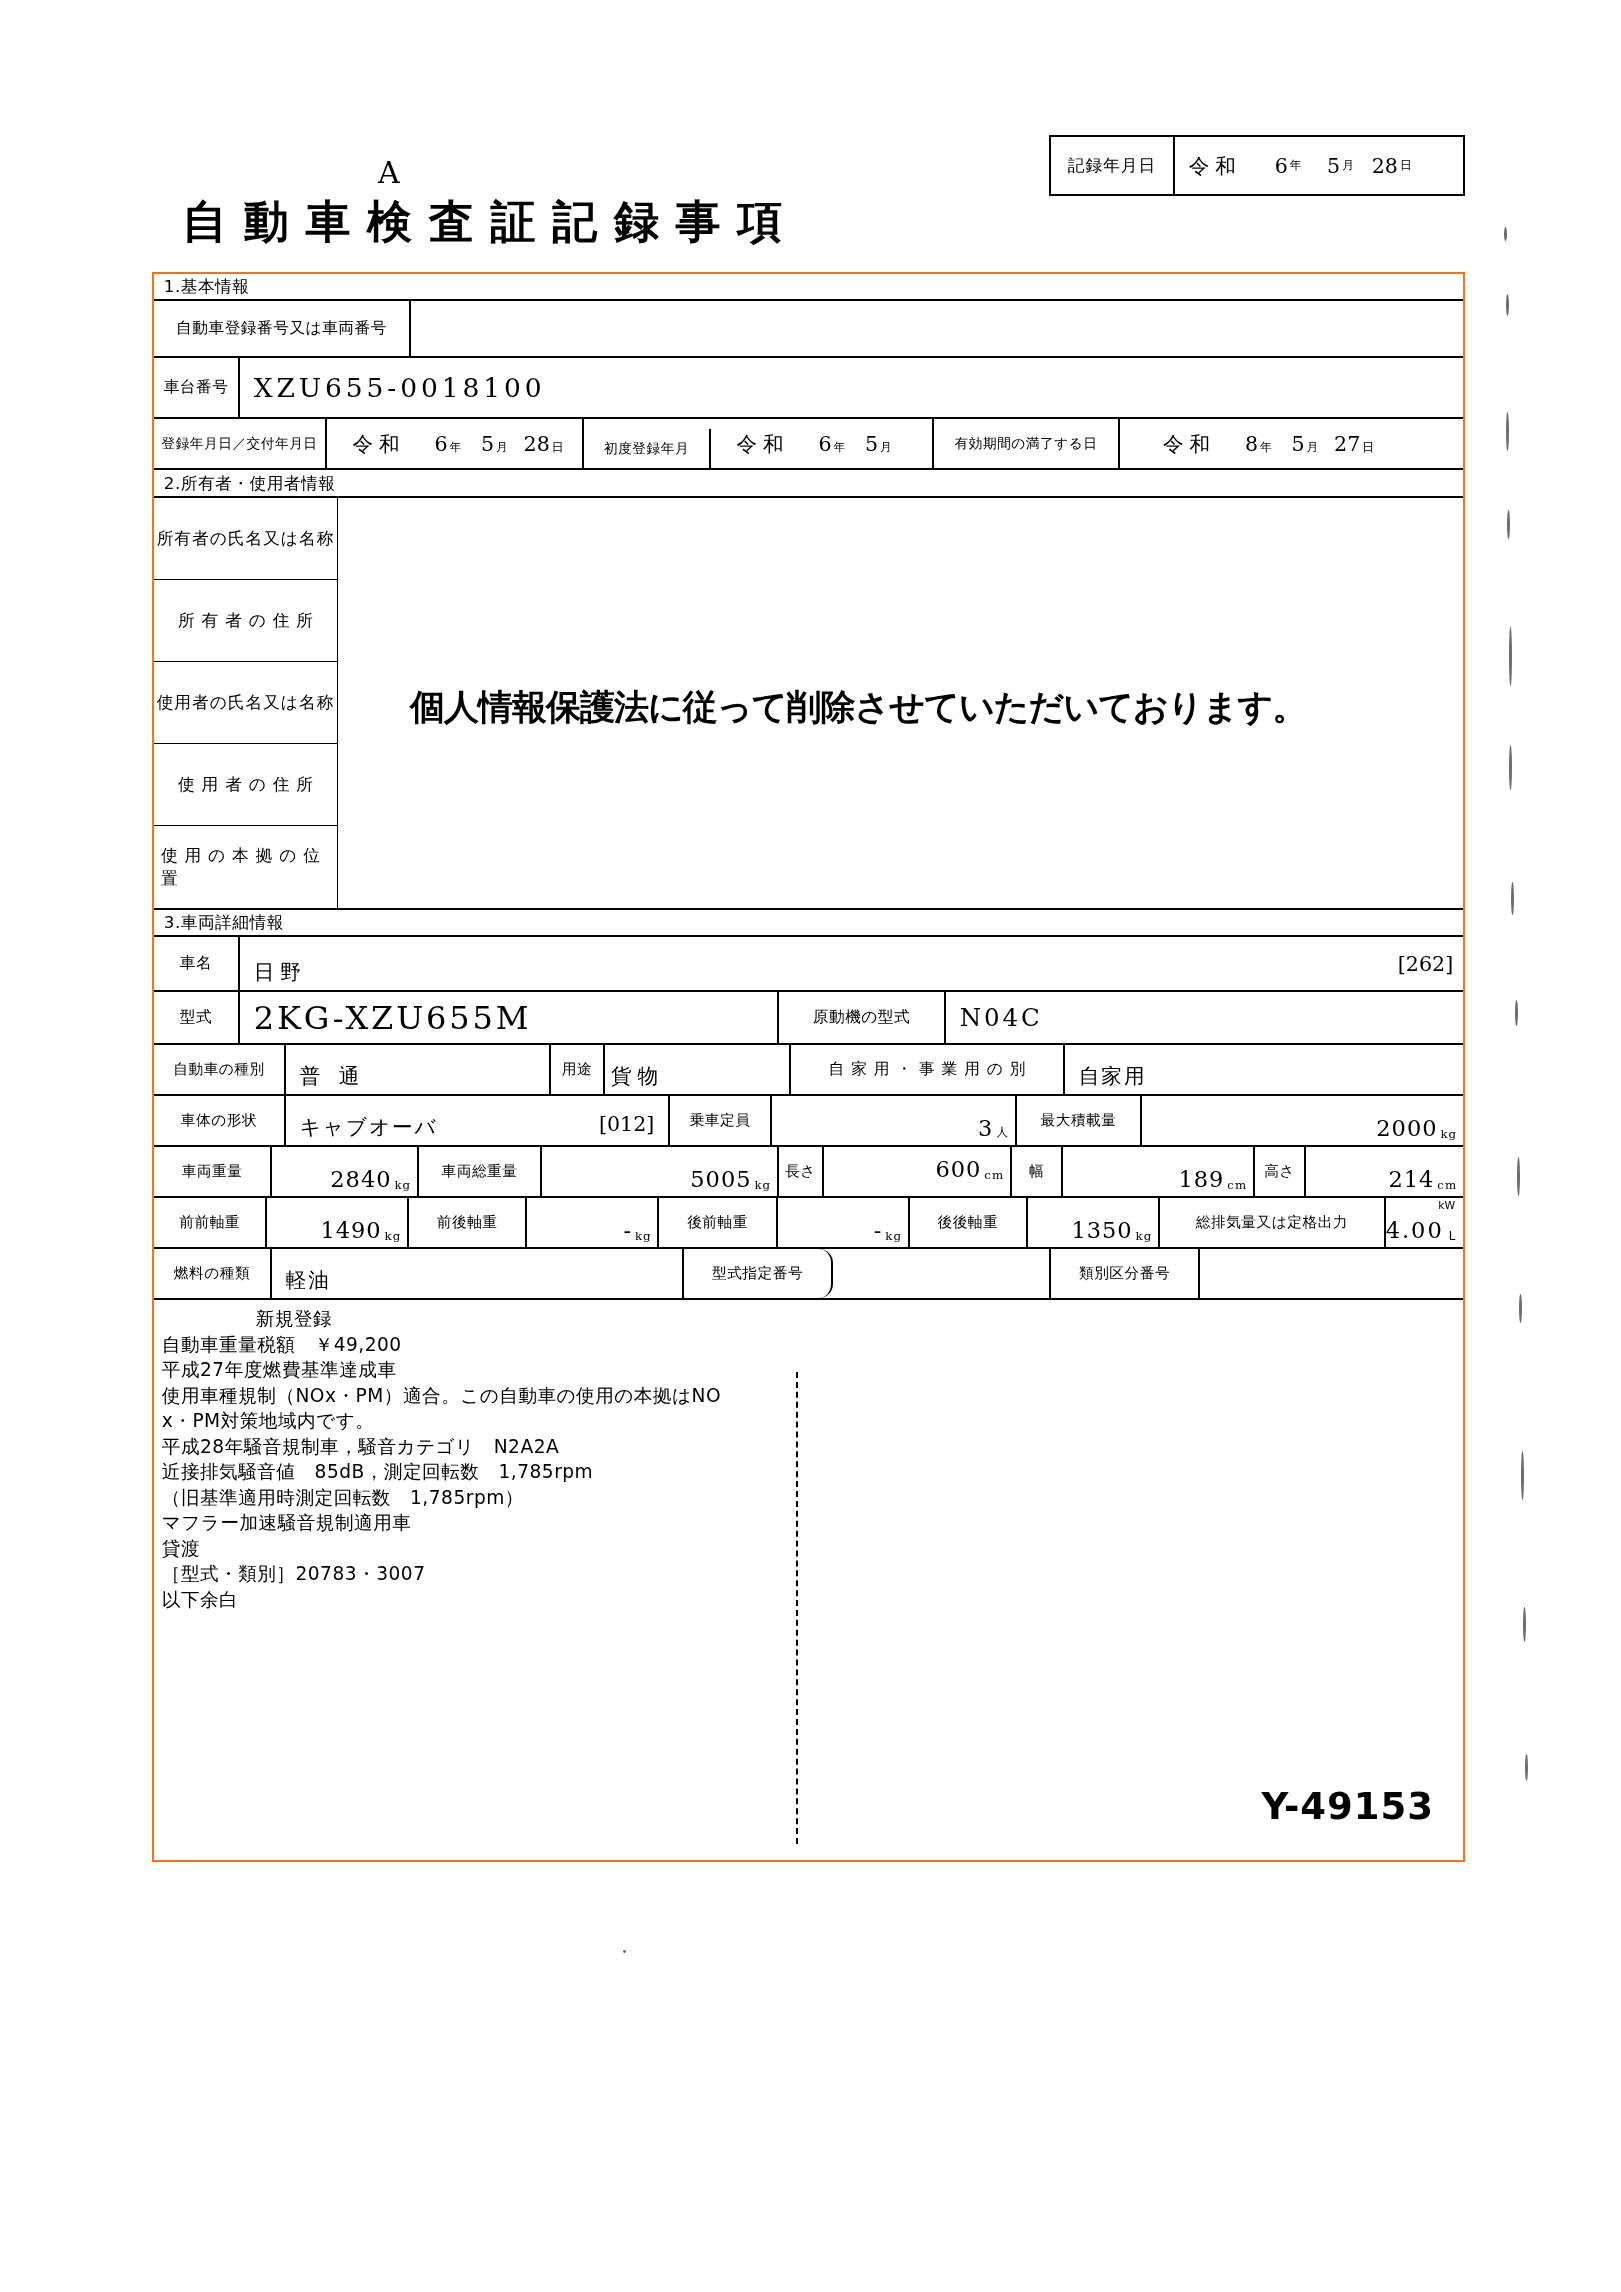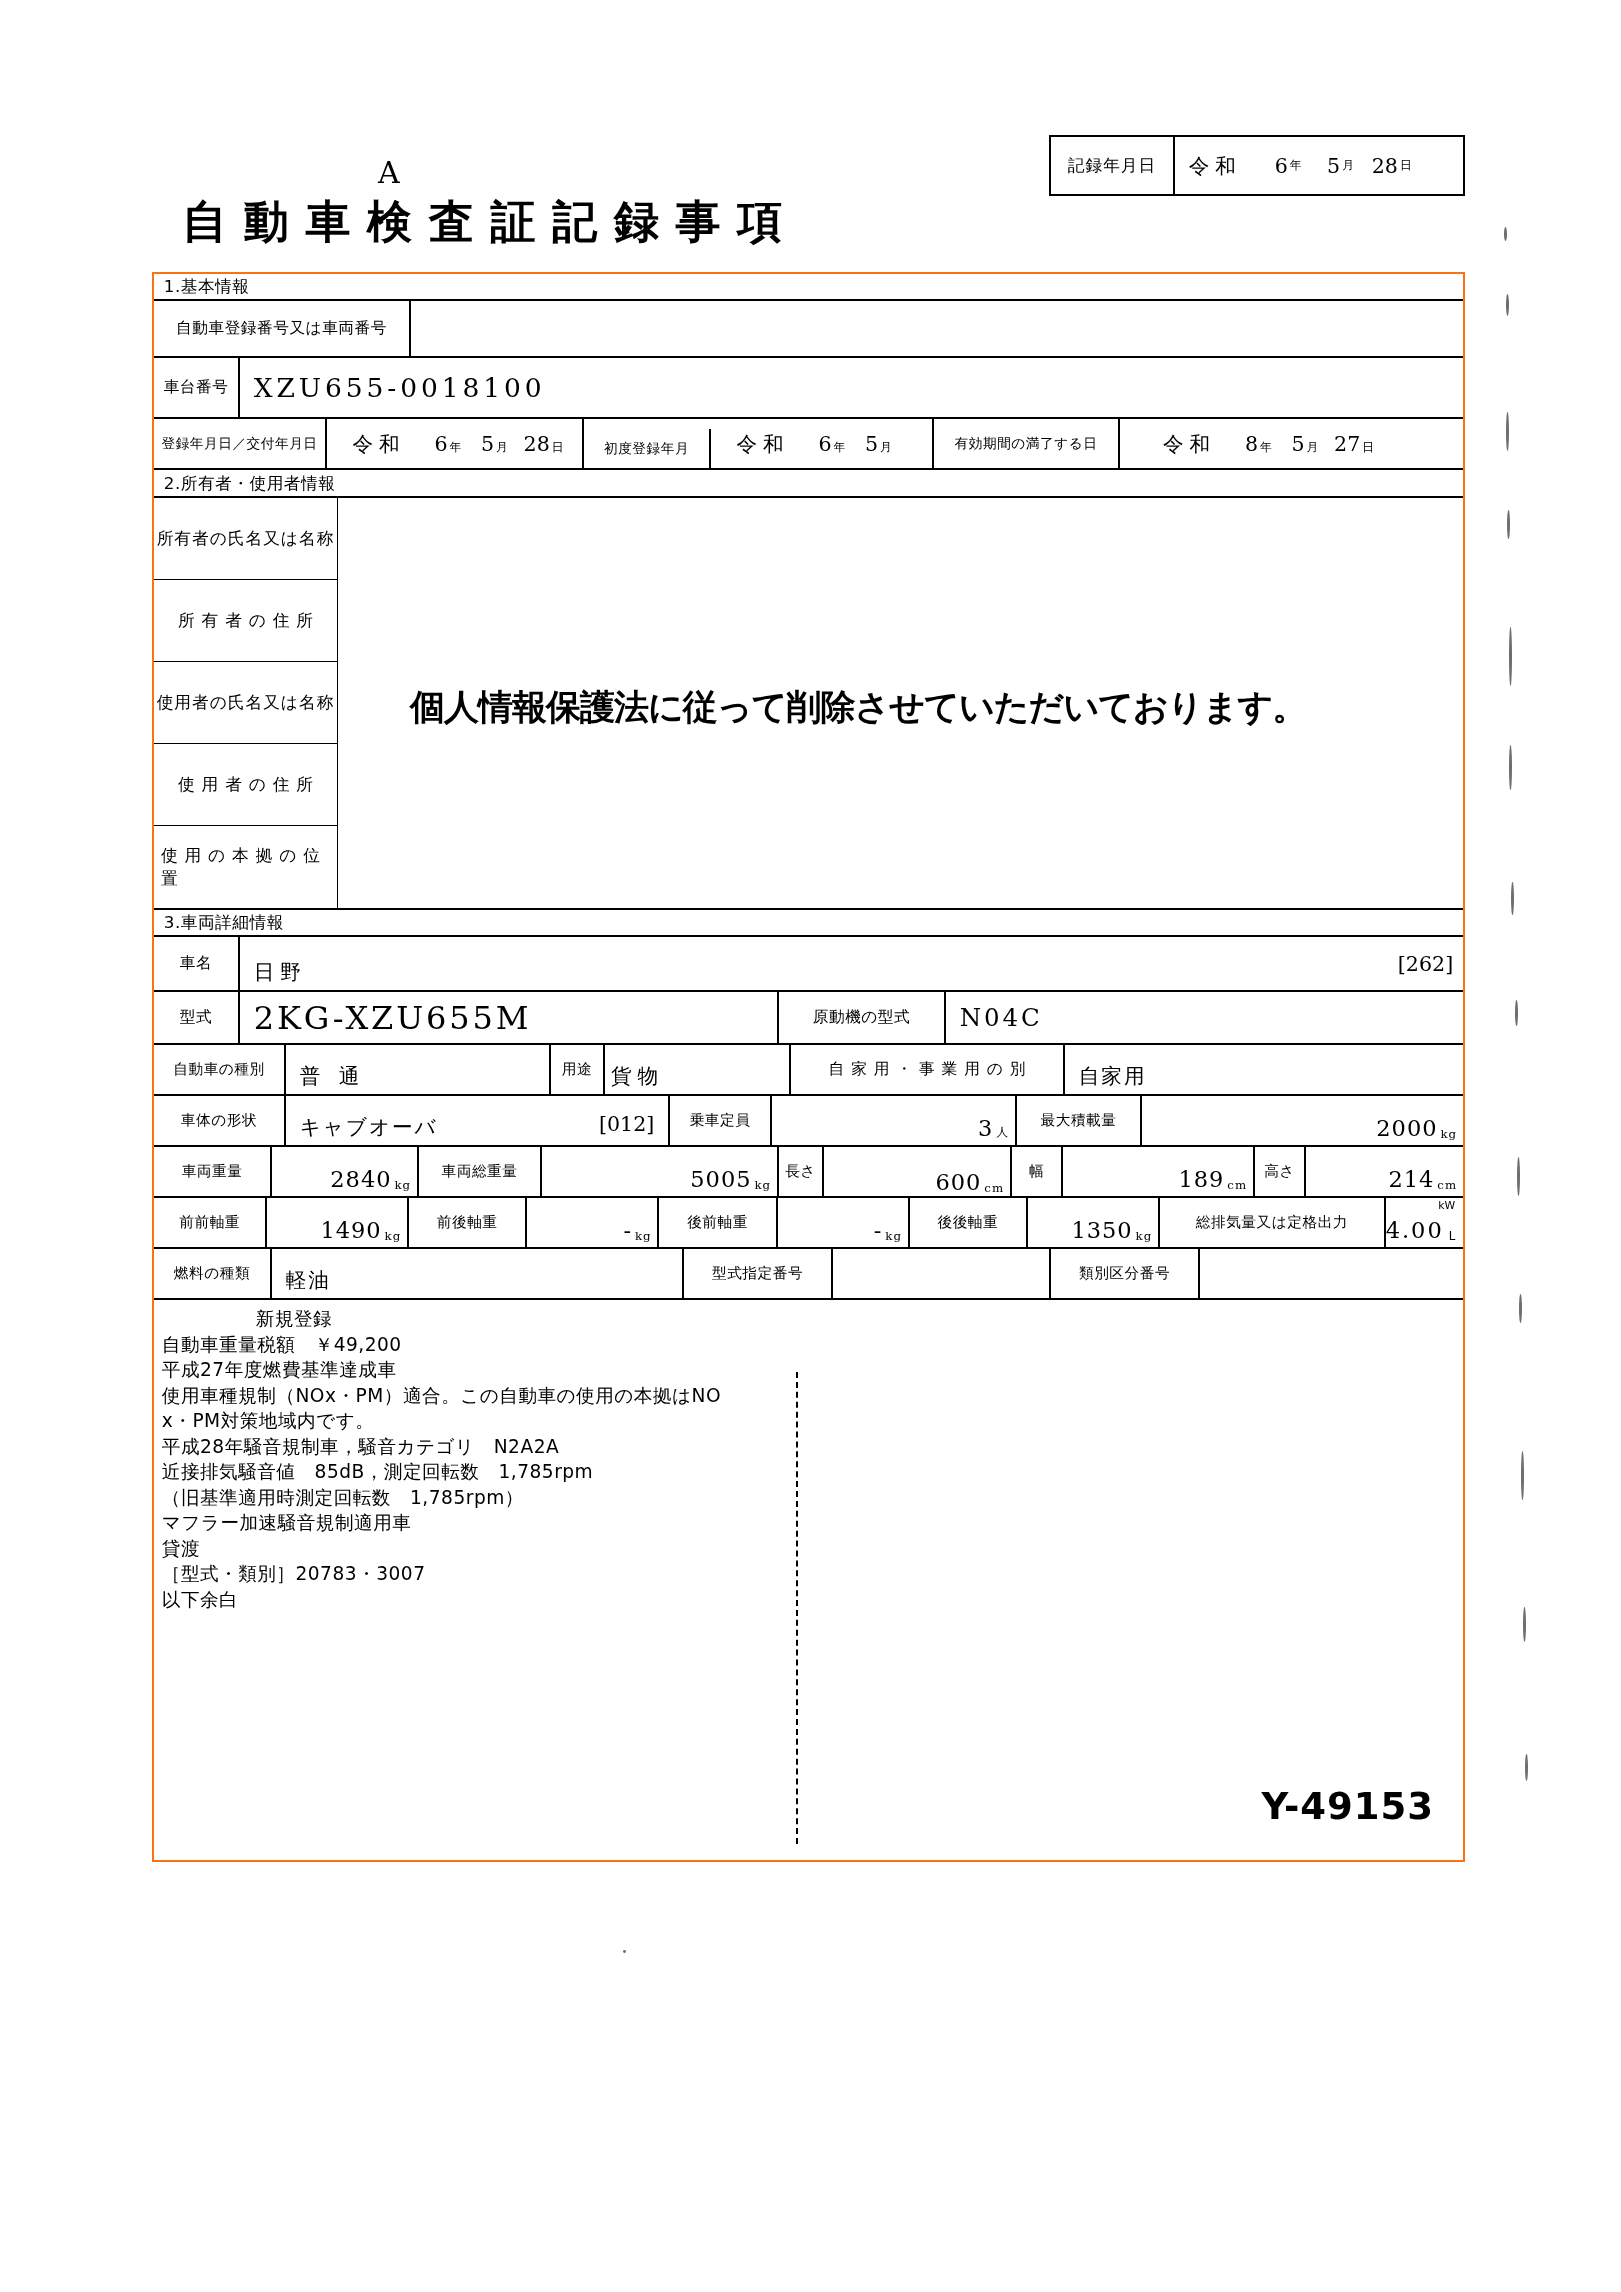"600" div.cell { padding-bottom: 1px -> 14px }
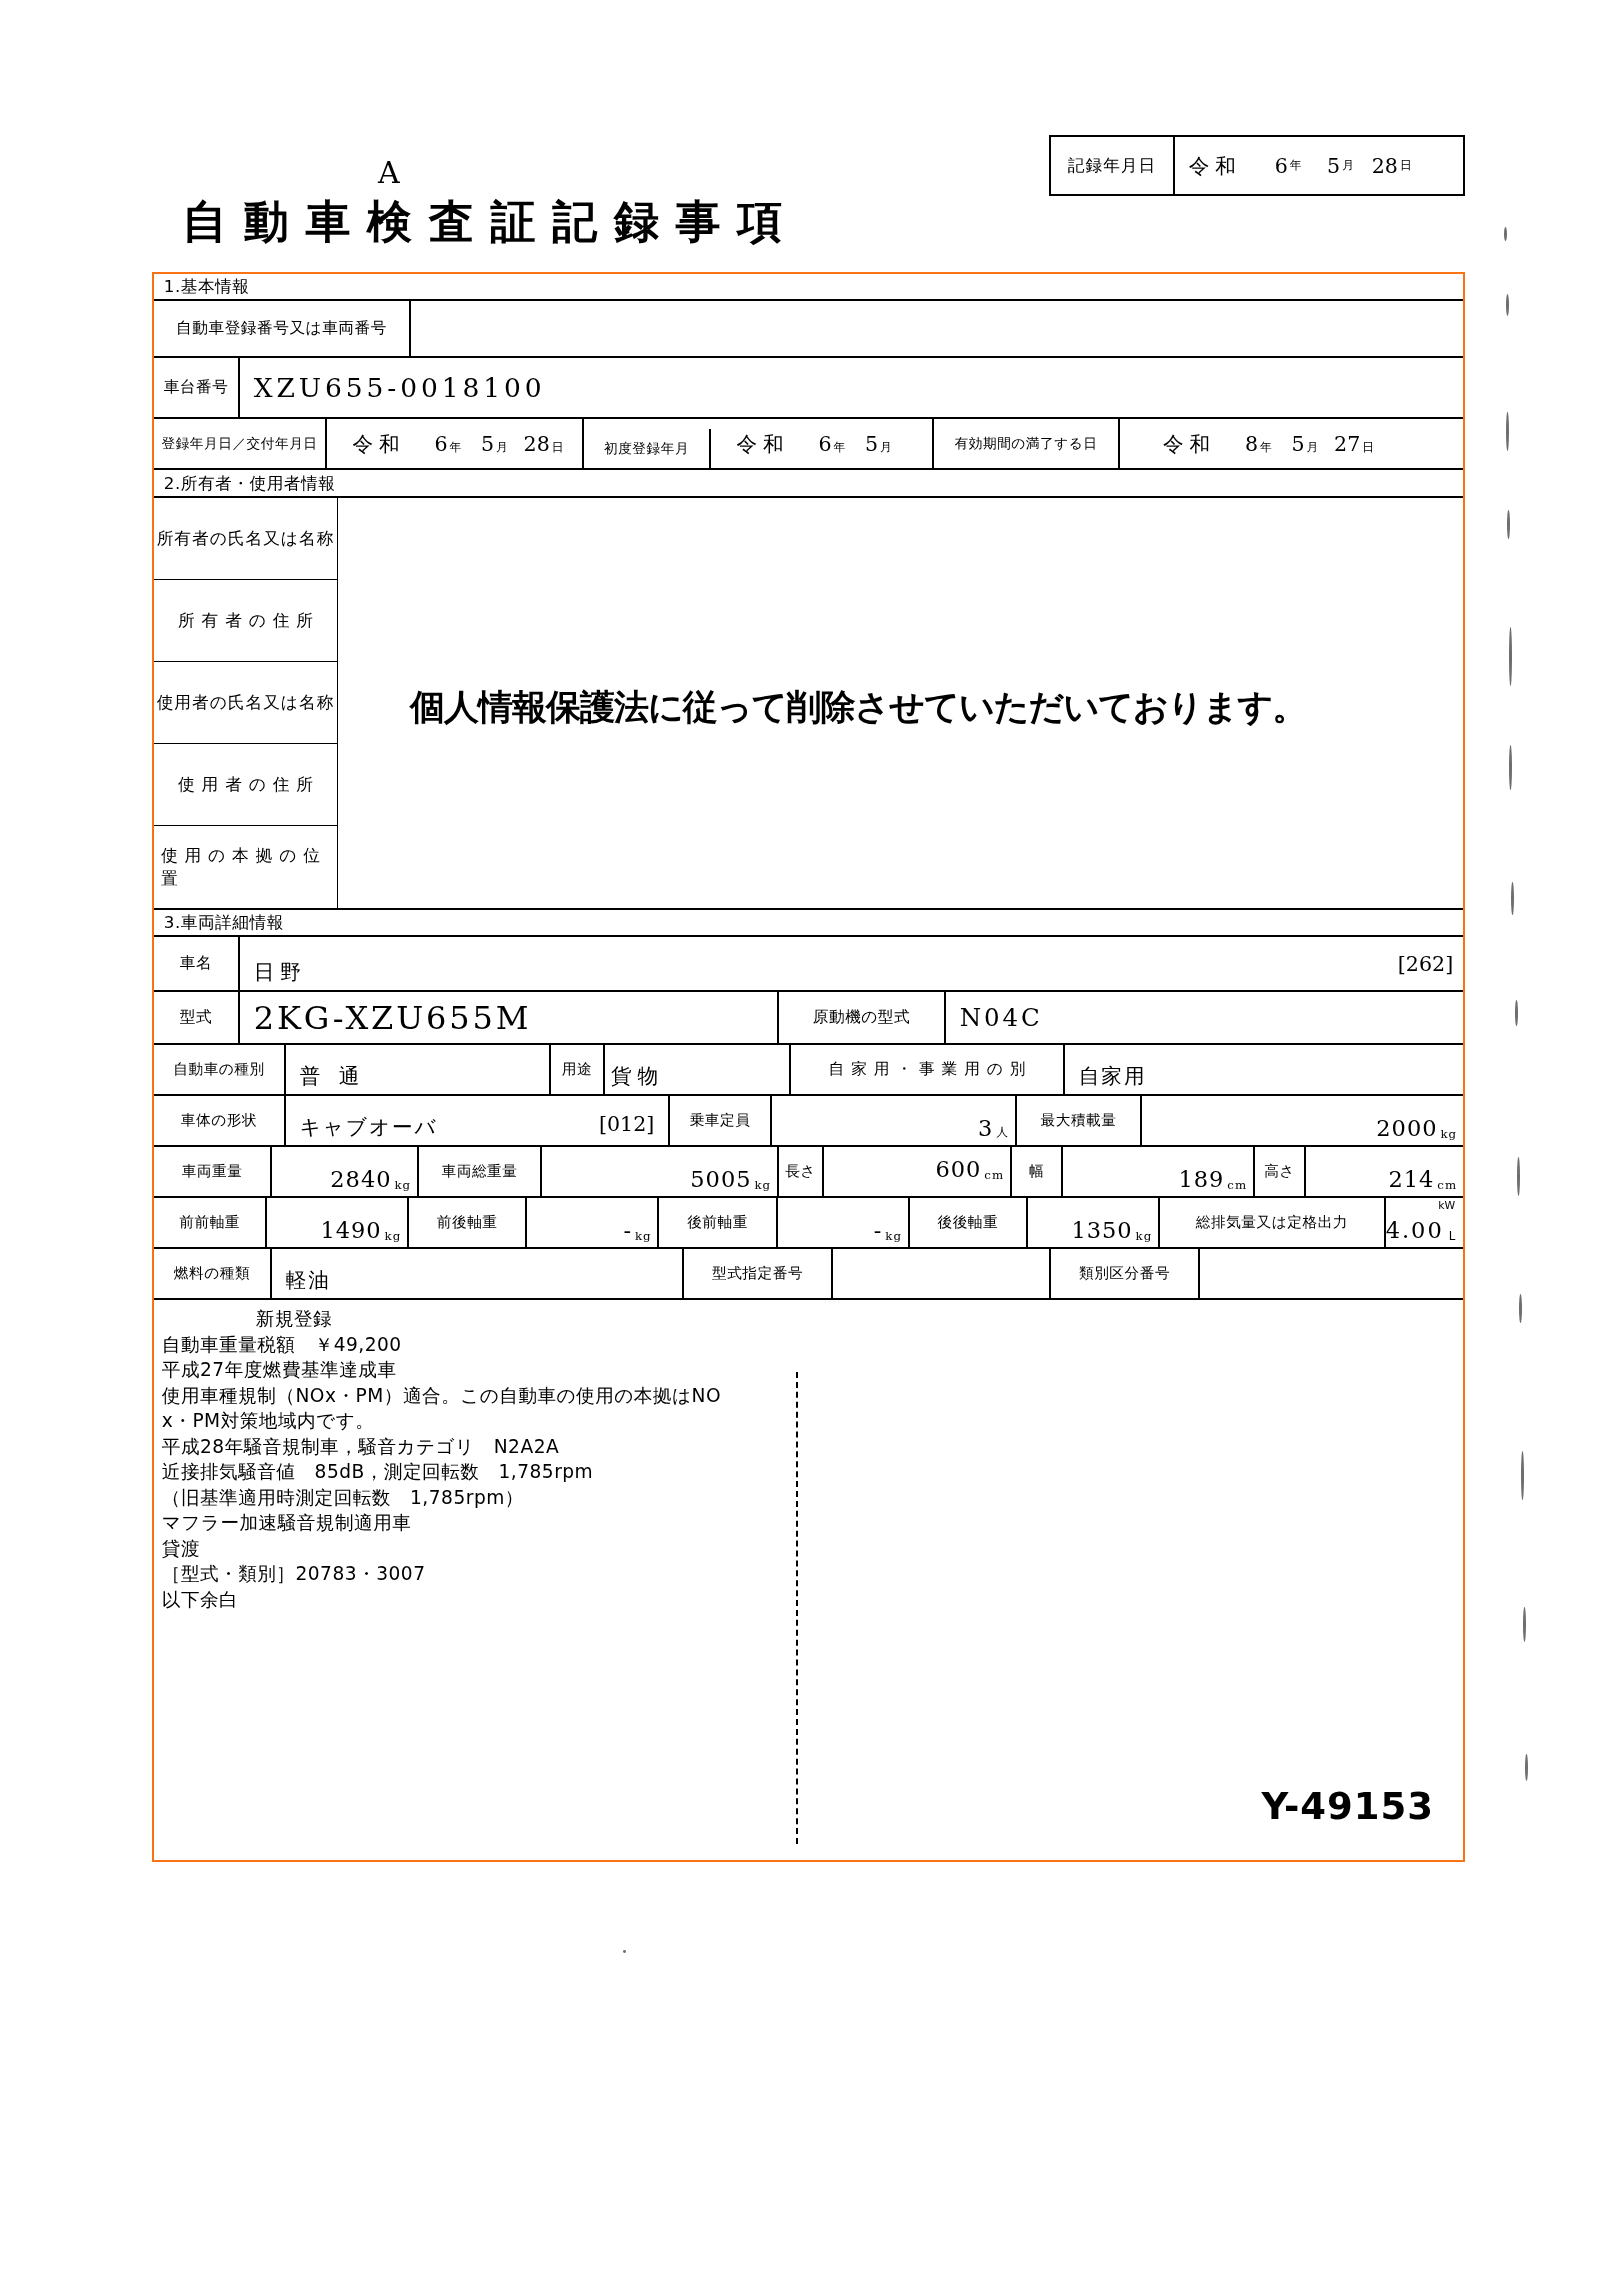"型式指定番号" div.cell { border-radius: none -> 14px }
